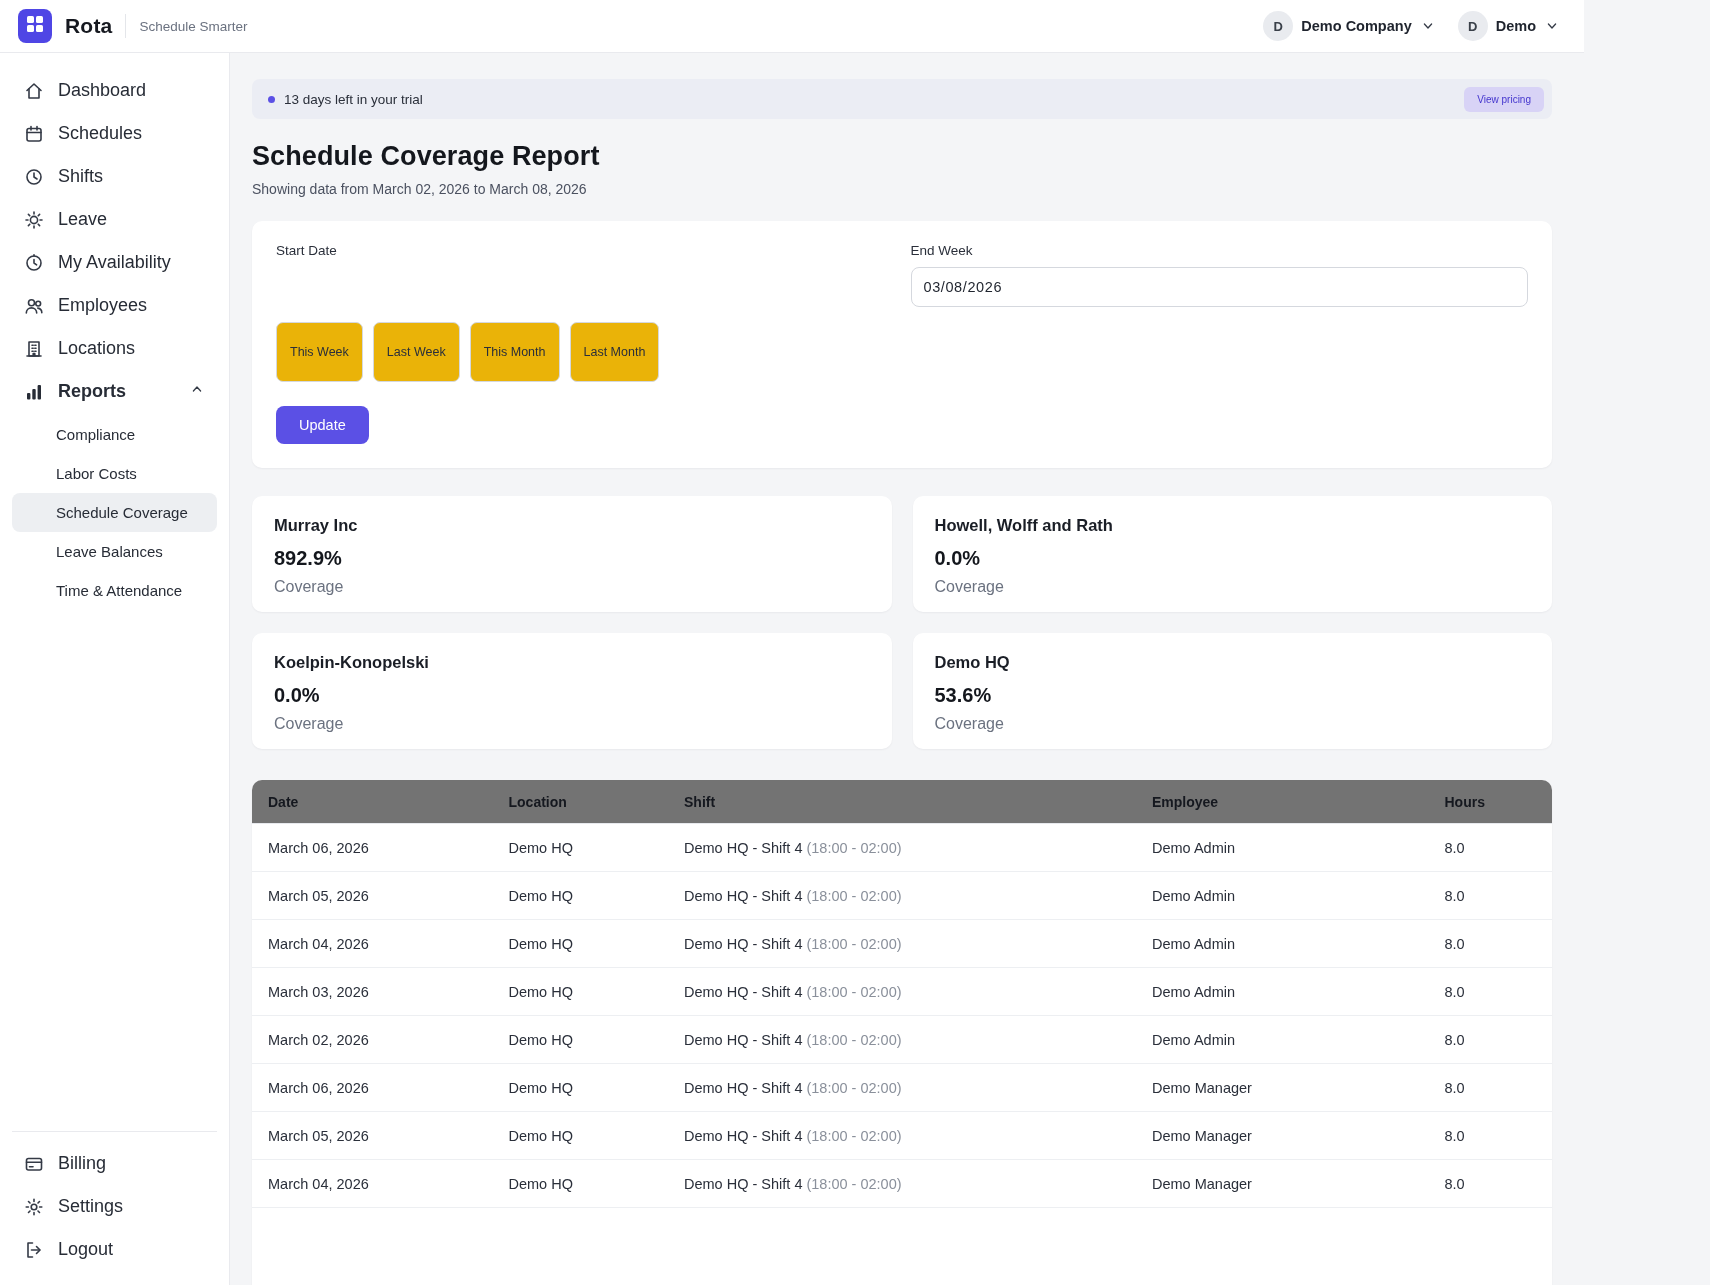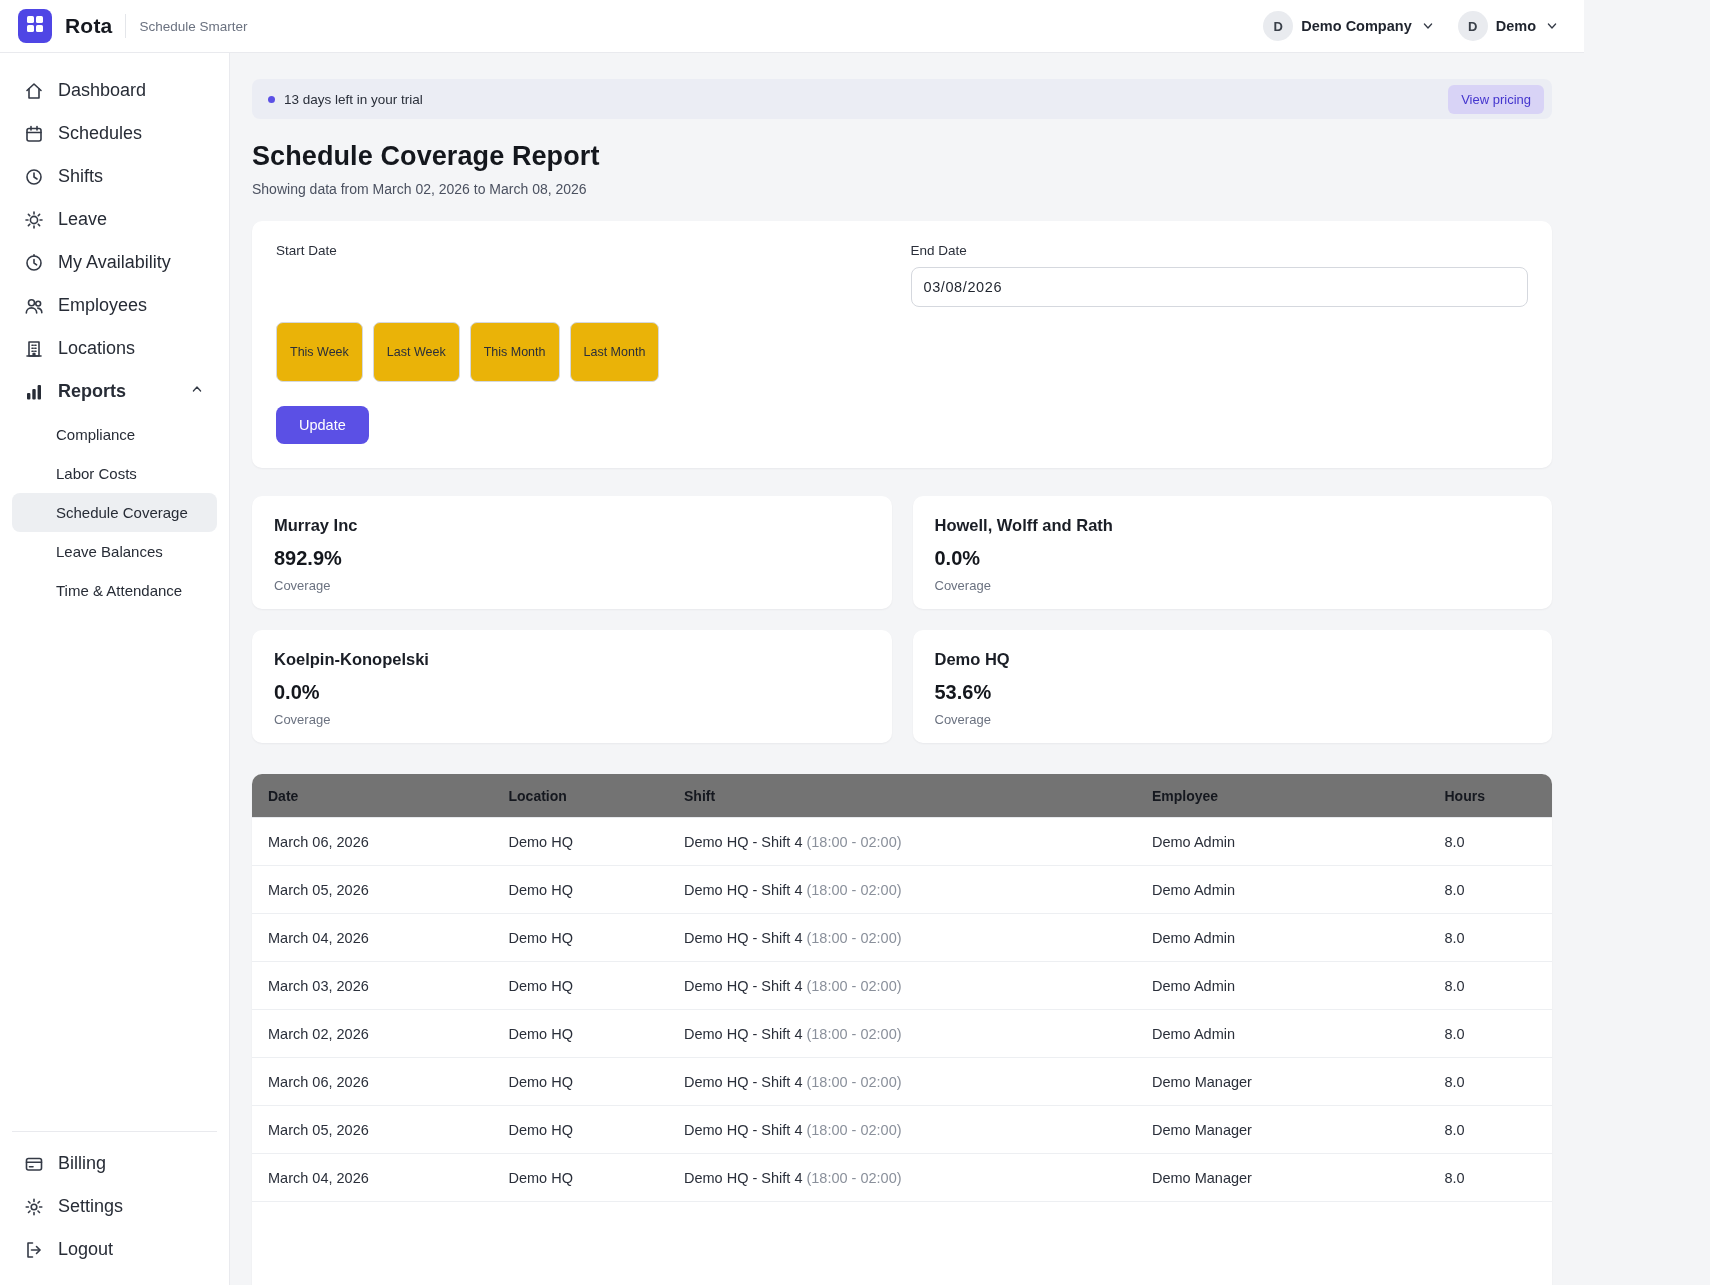"View pricing" .pricing-chip { font-size: 13px -> 10px }
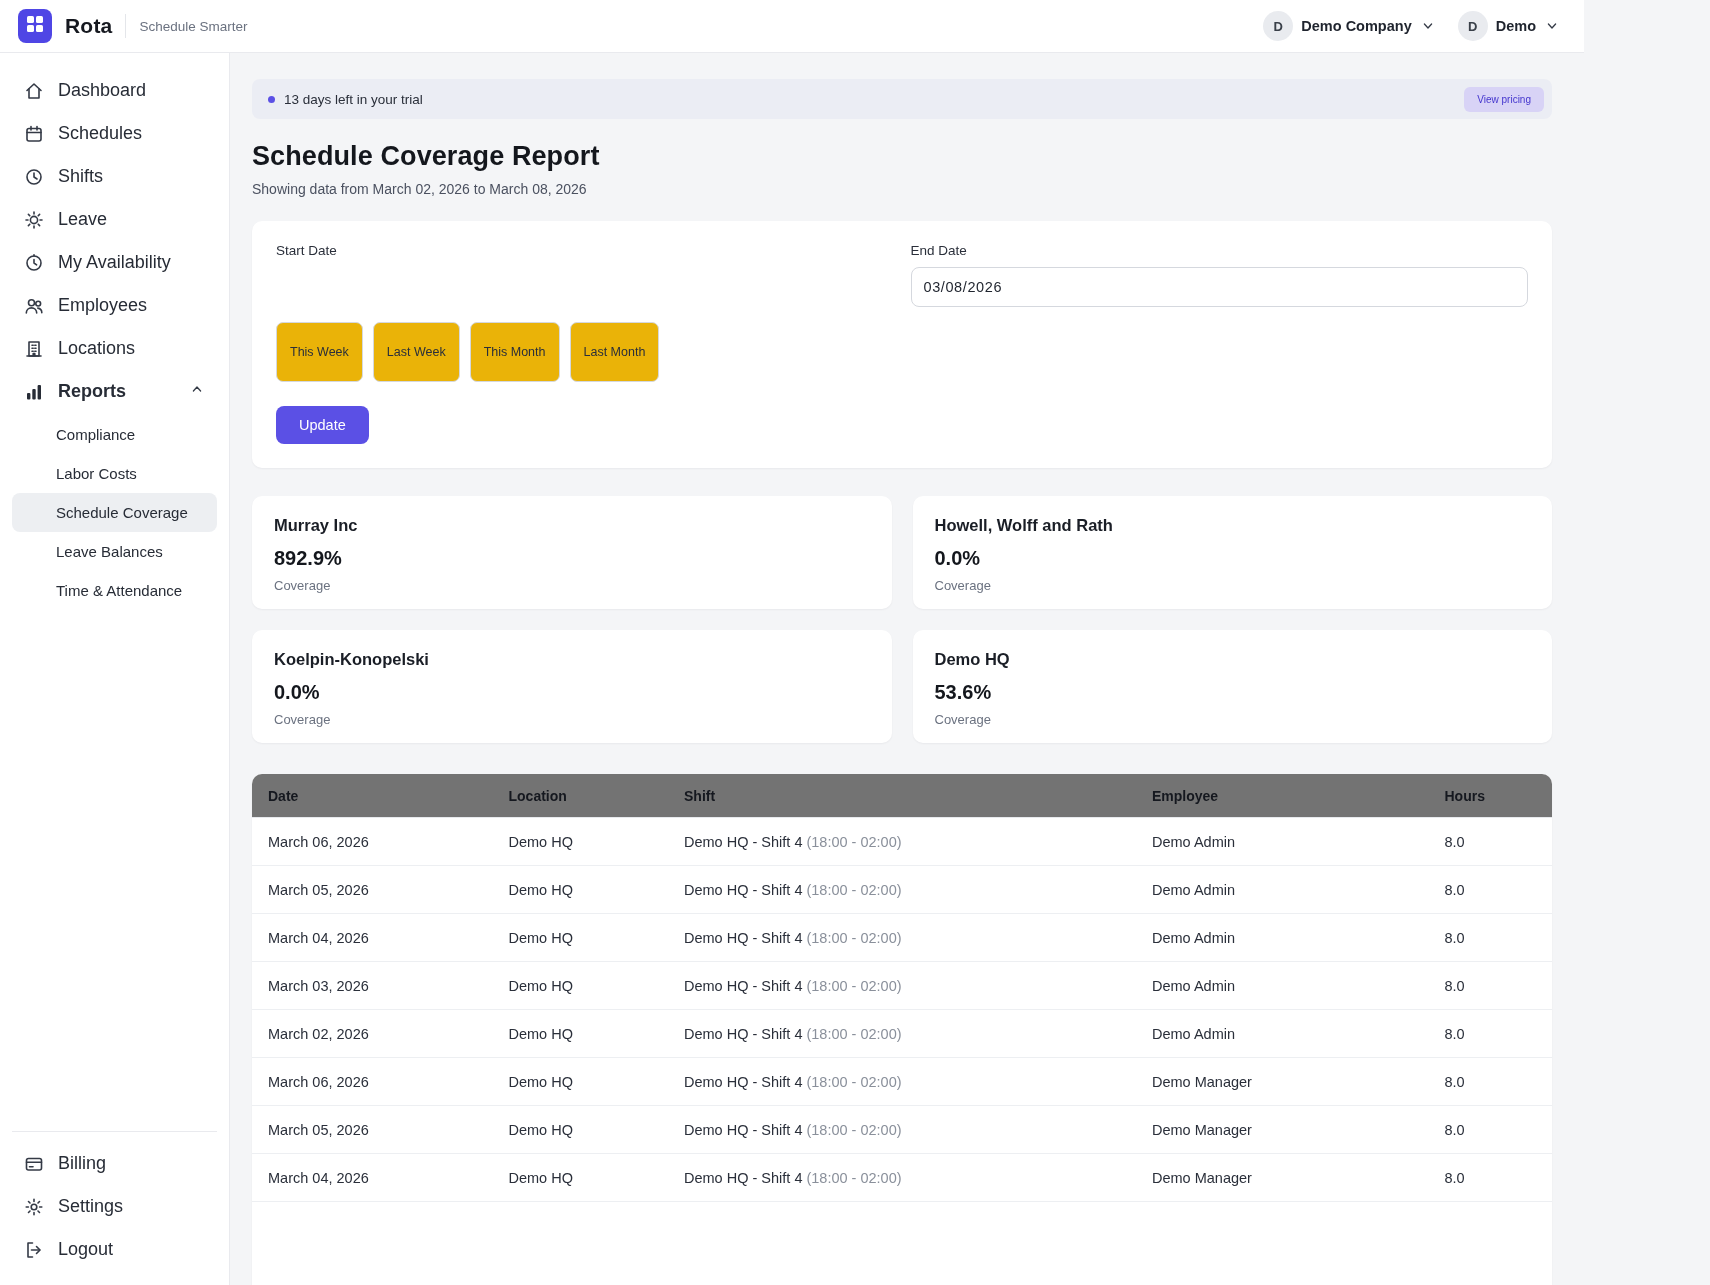"End Date" label.field-label { text: Date -> Week }
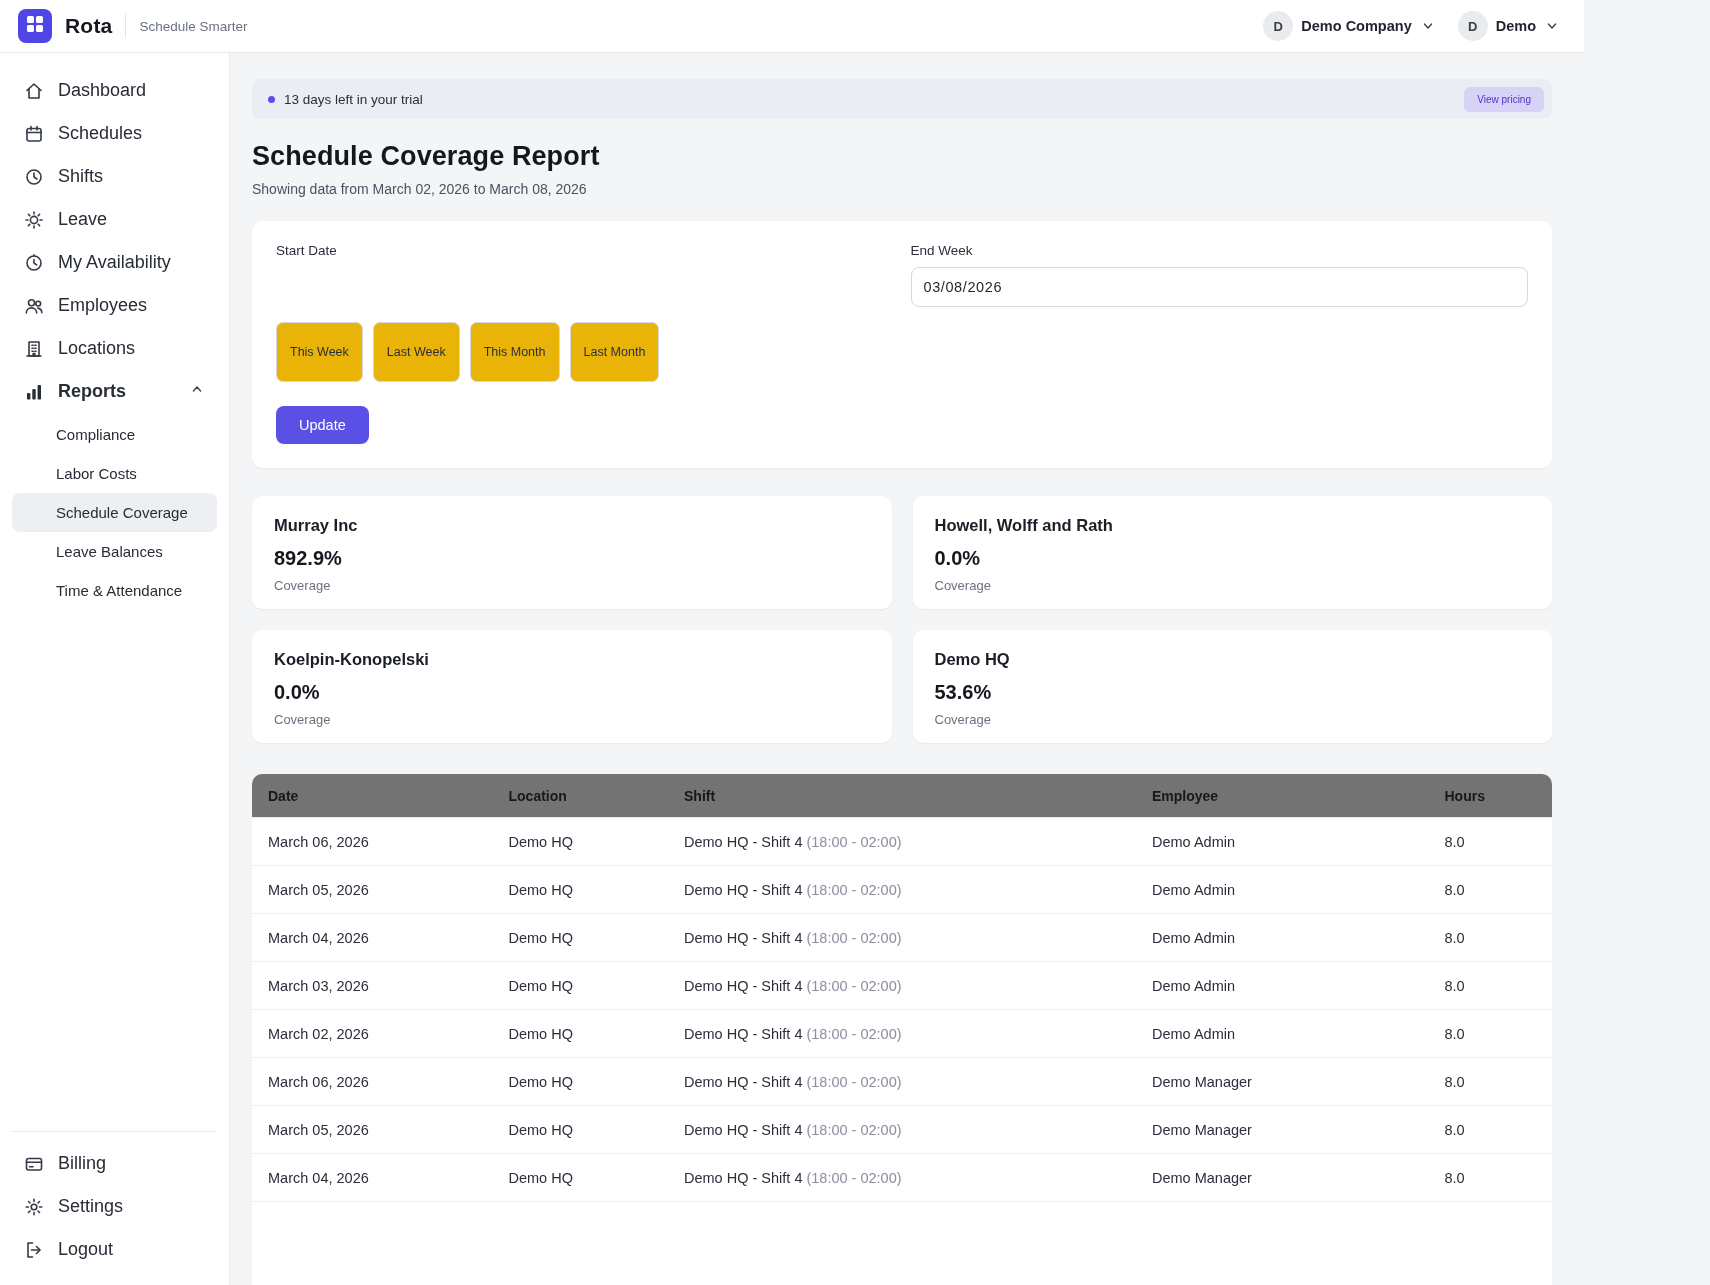"Coverage" .cov-label { font-size: 13px -> 16px }
